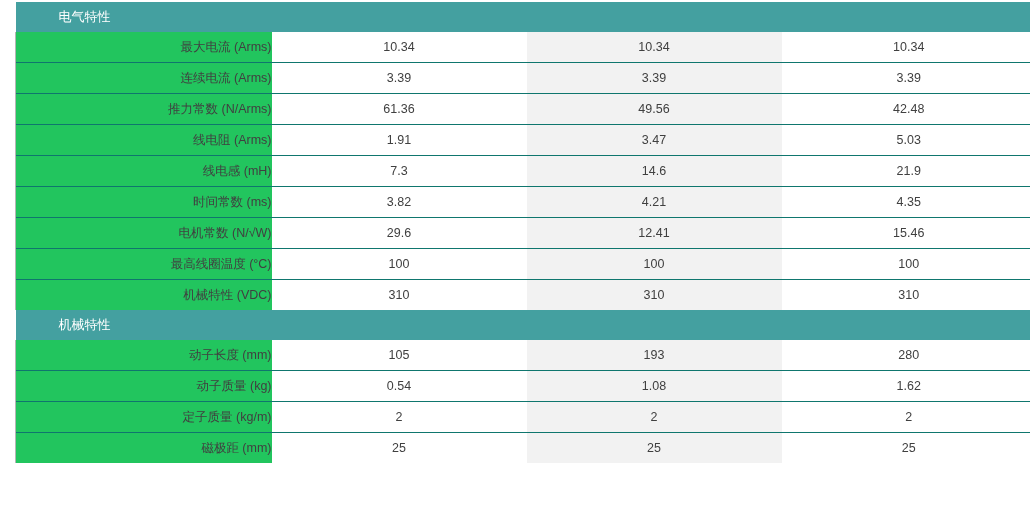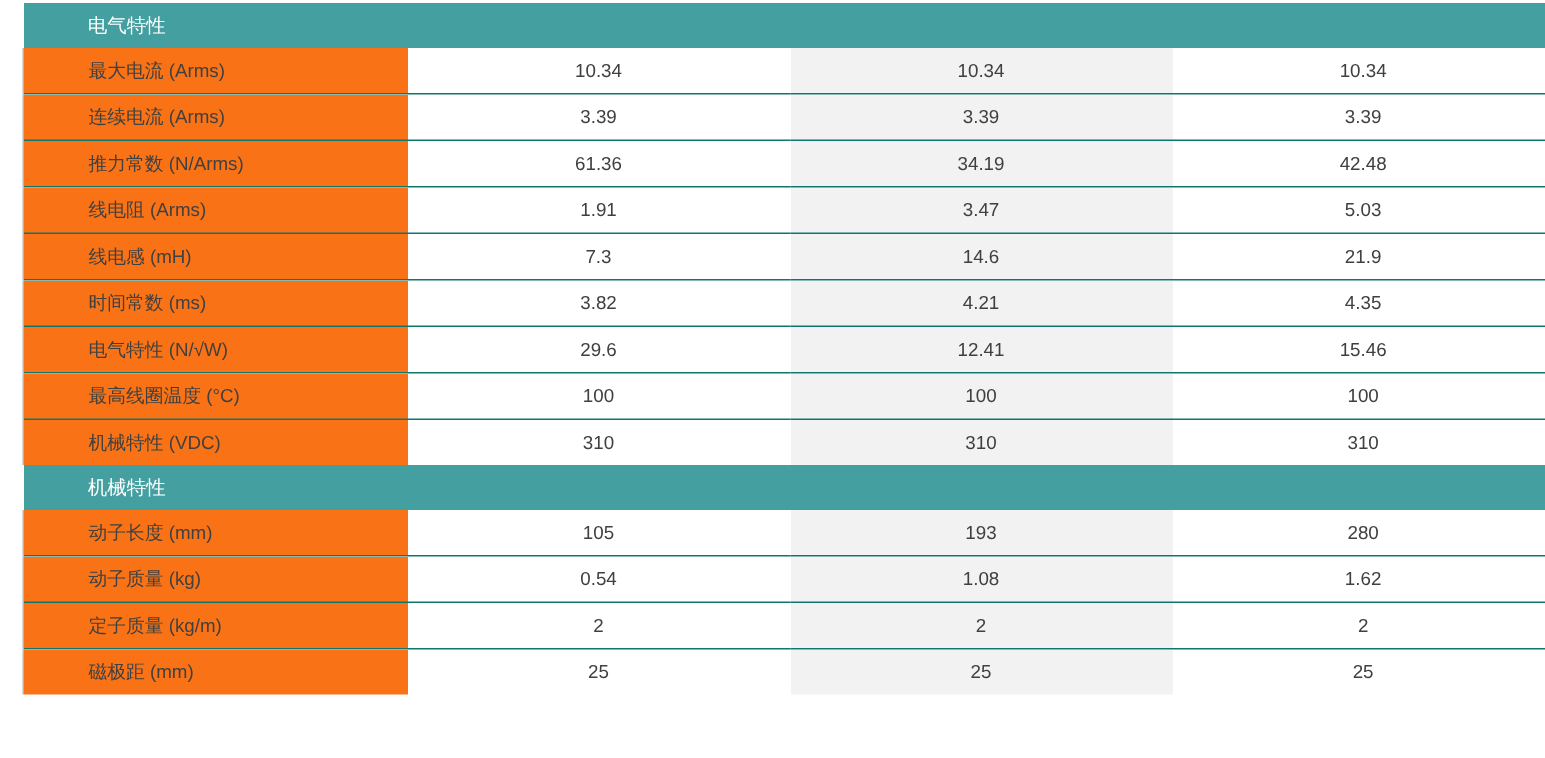"最大电流 (Arms)" tr.data-row td.label-cell { background: #f97316 -> #22c55e; text-align: left -> right }
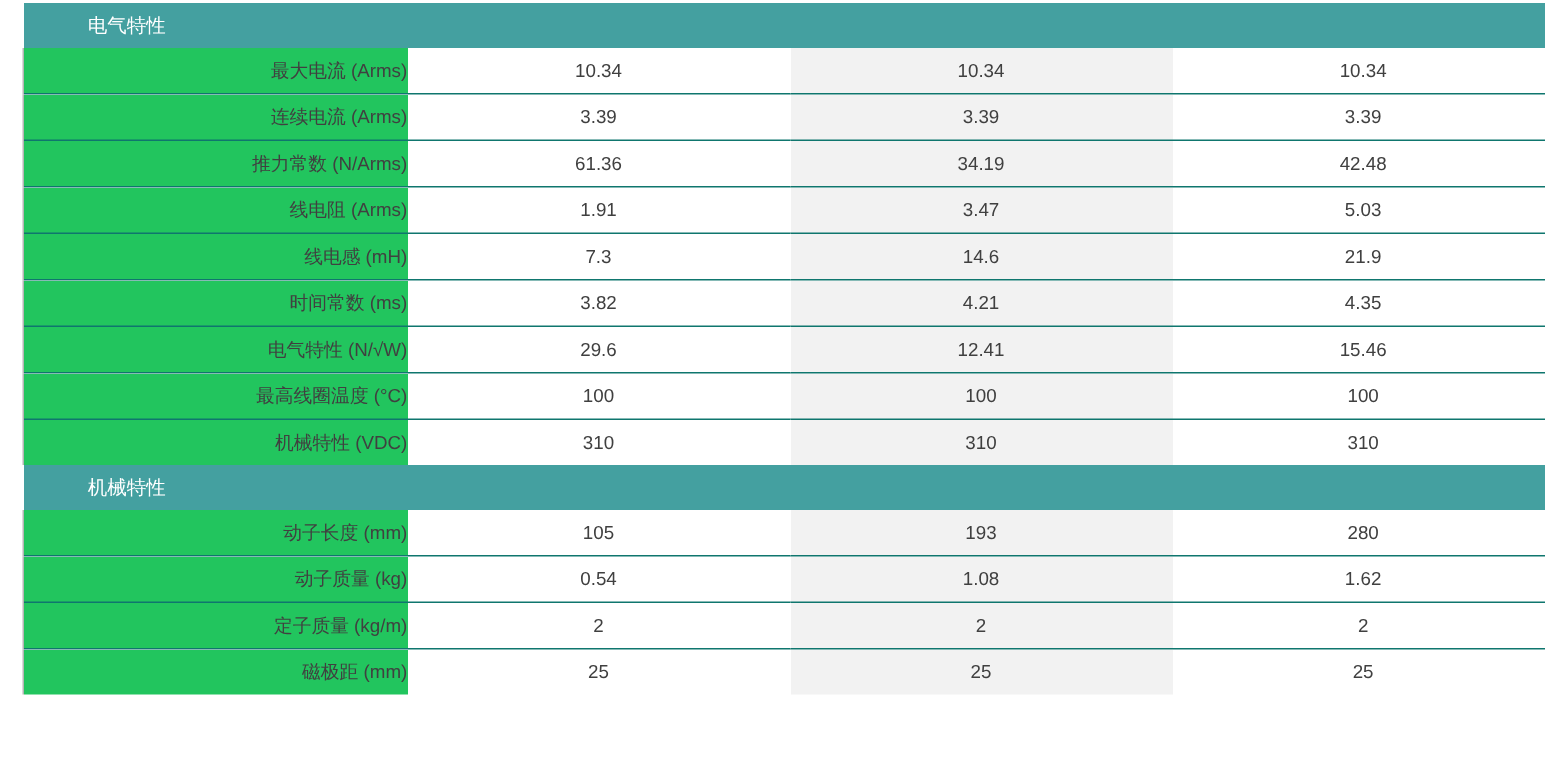"34.19" td.val { text: 34.19 -> 49.56 }
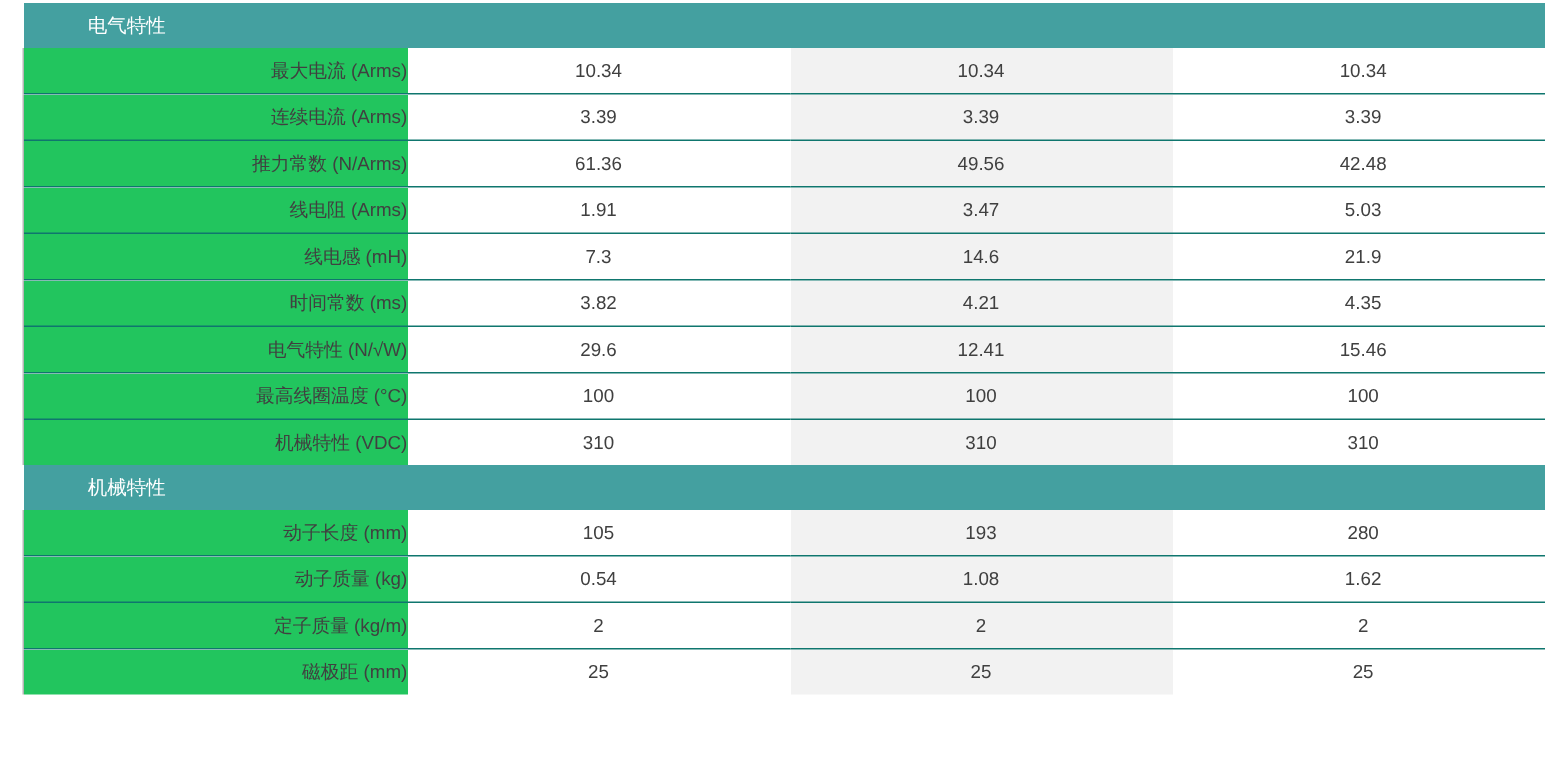"电气特性 (N/√W)" td.label-cell { text: 气特性 -> 机常数 }
